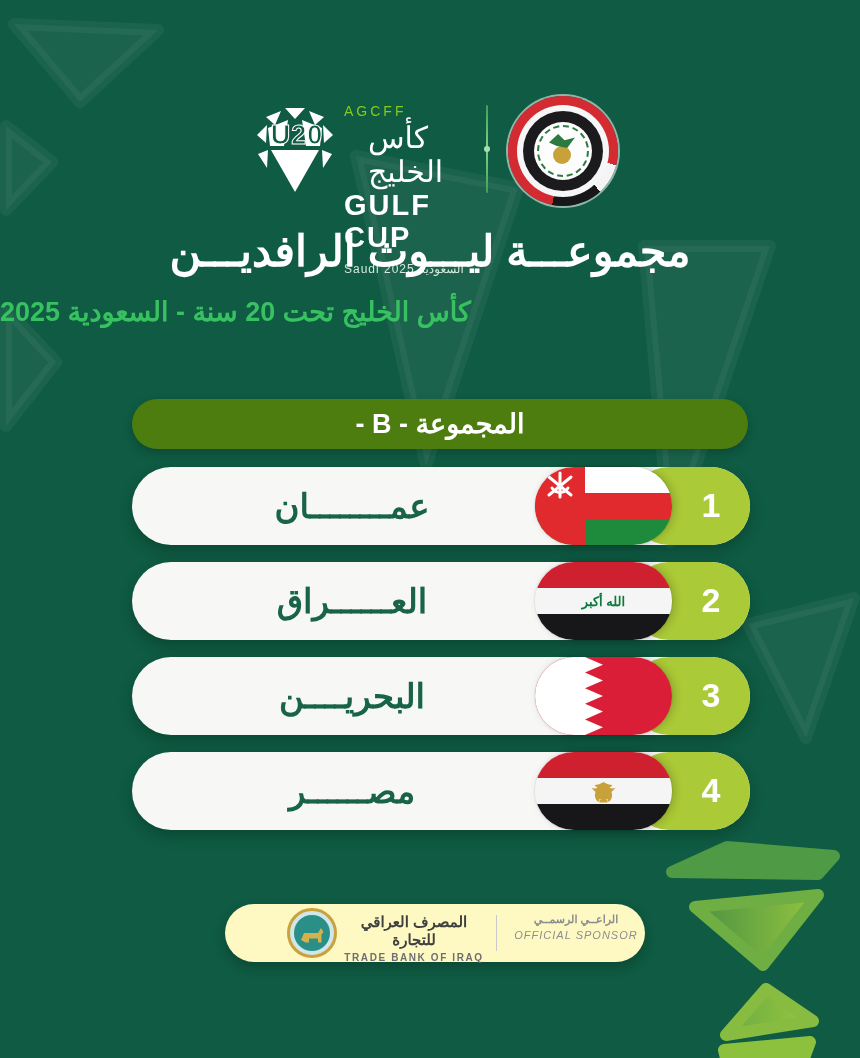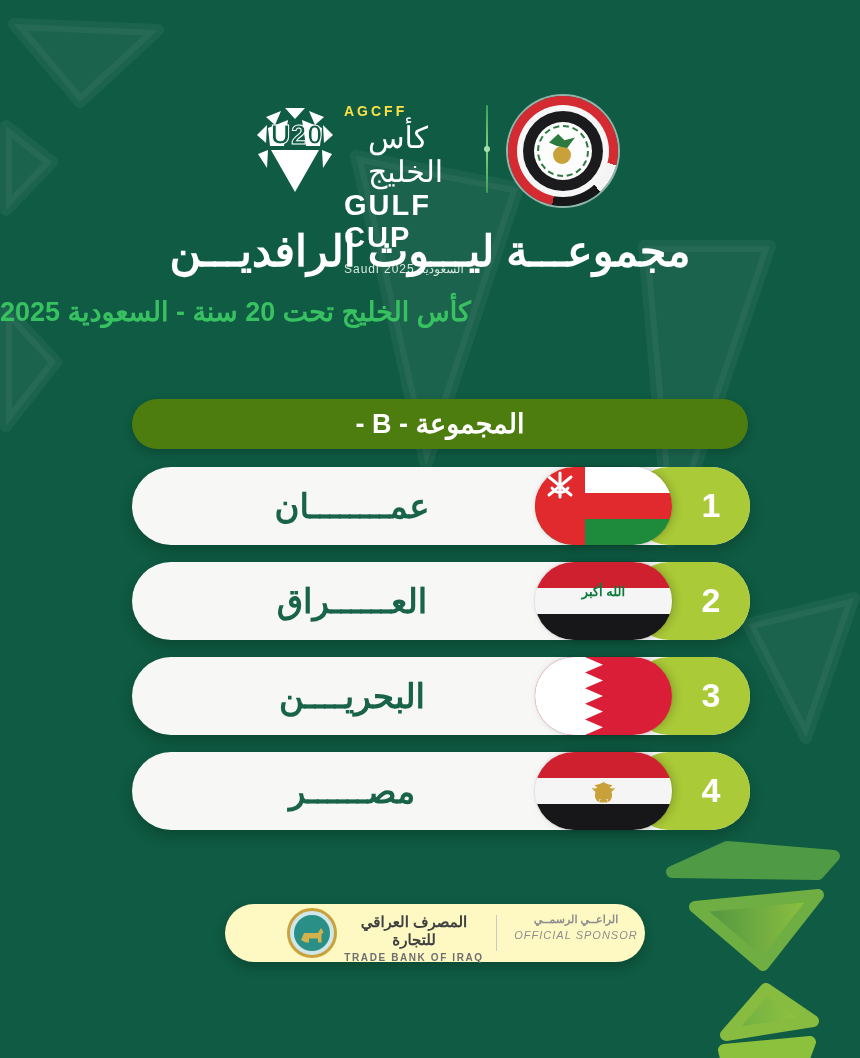"AGCFF" .agcff { color: #fde047 -> #84cc16; font-weight: bold -> normal }
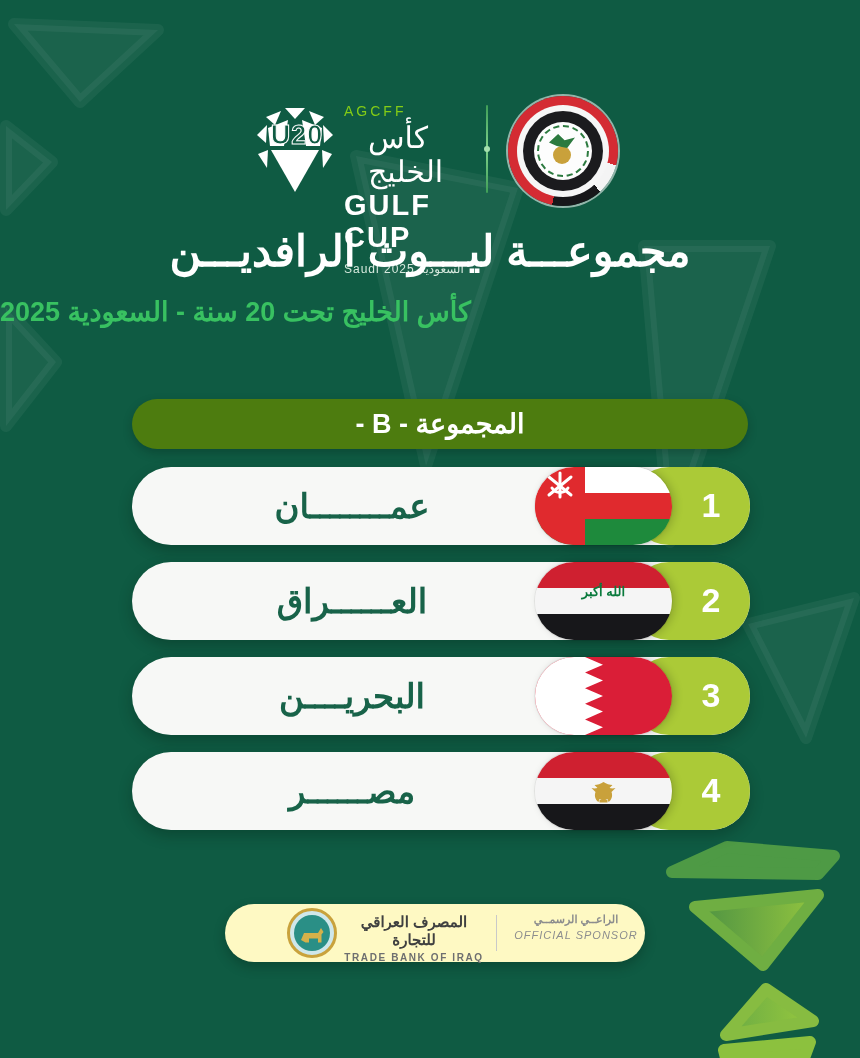"الله أكبر" .iraq-script { top: 16px -> 26px }
